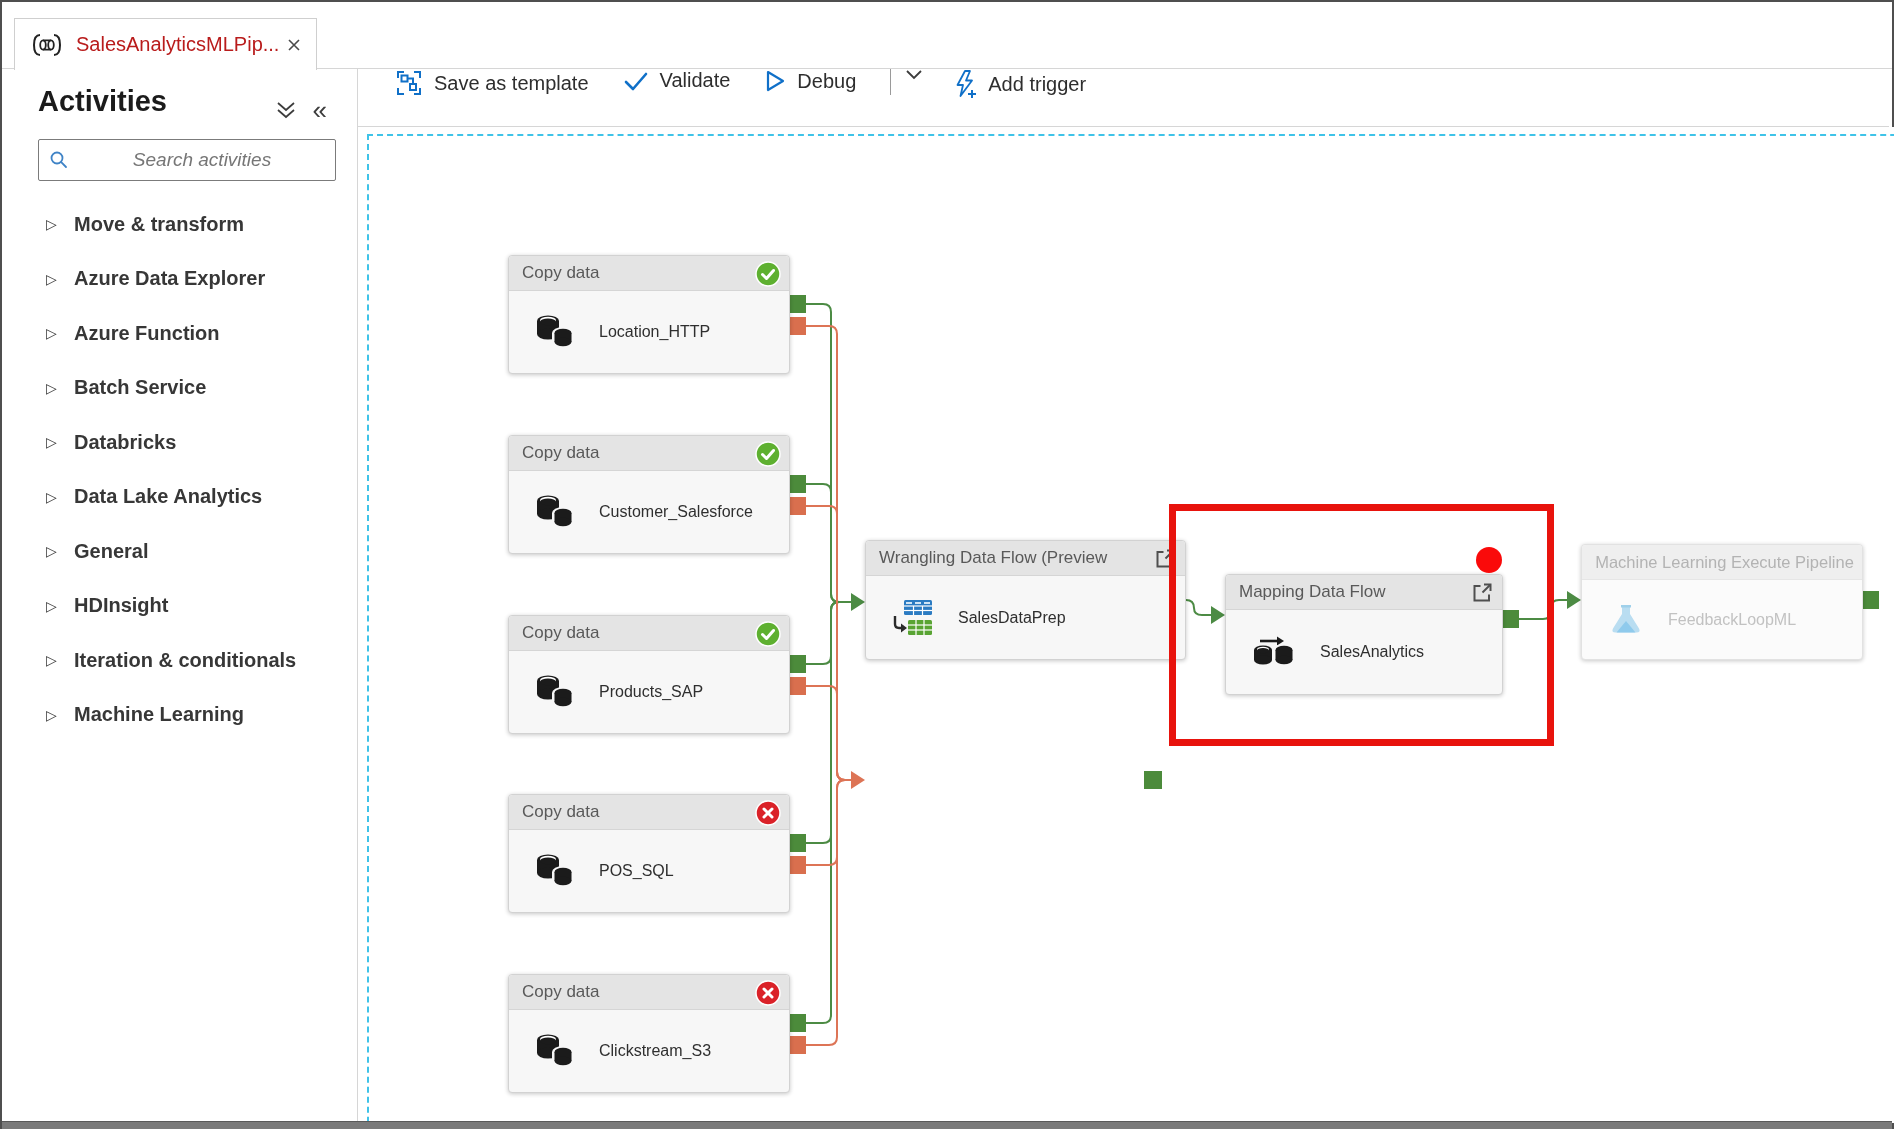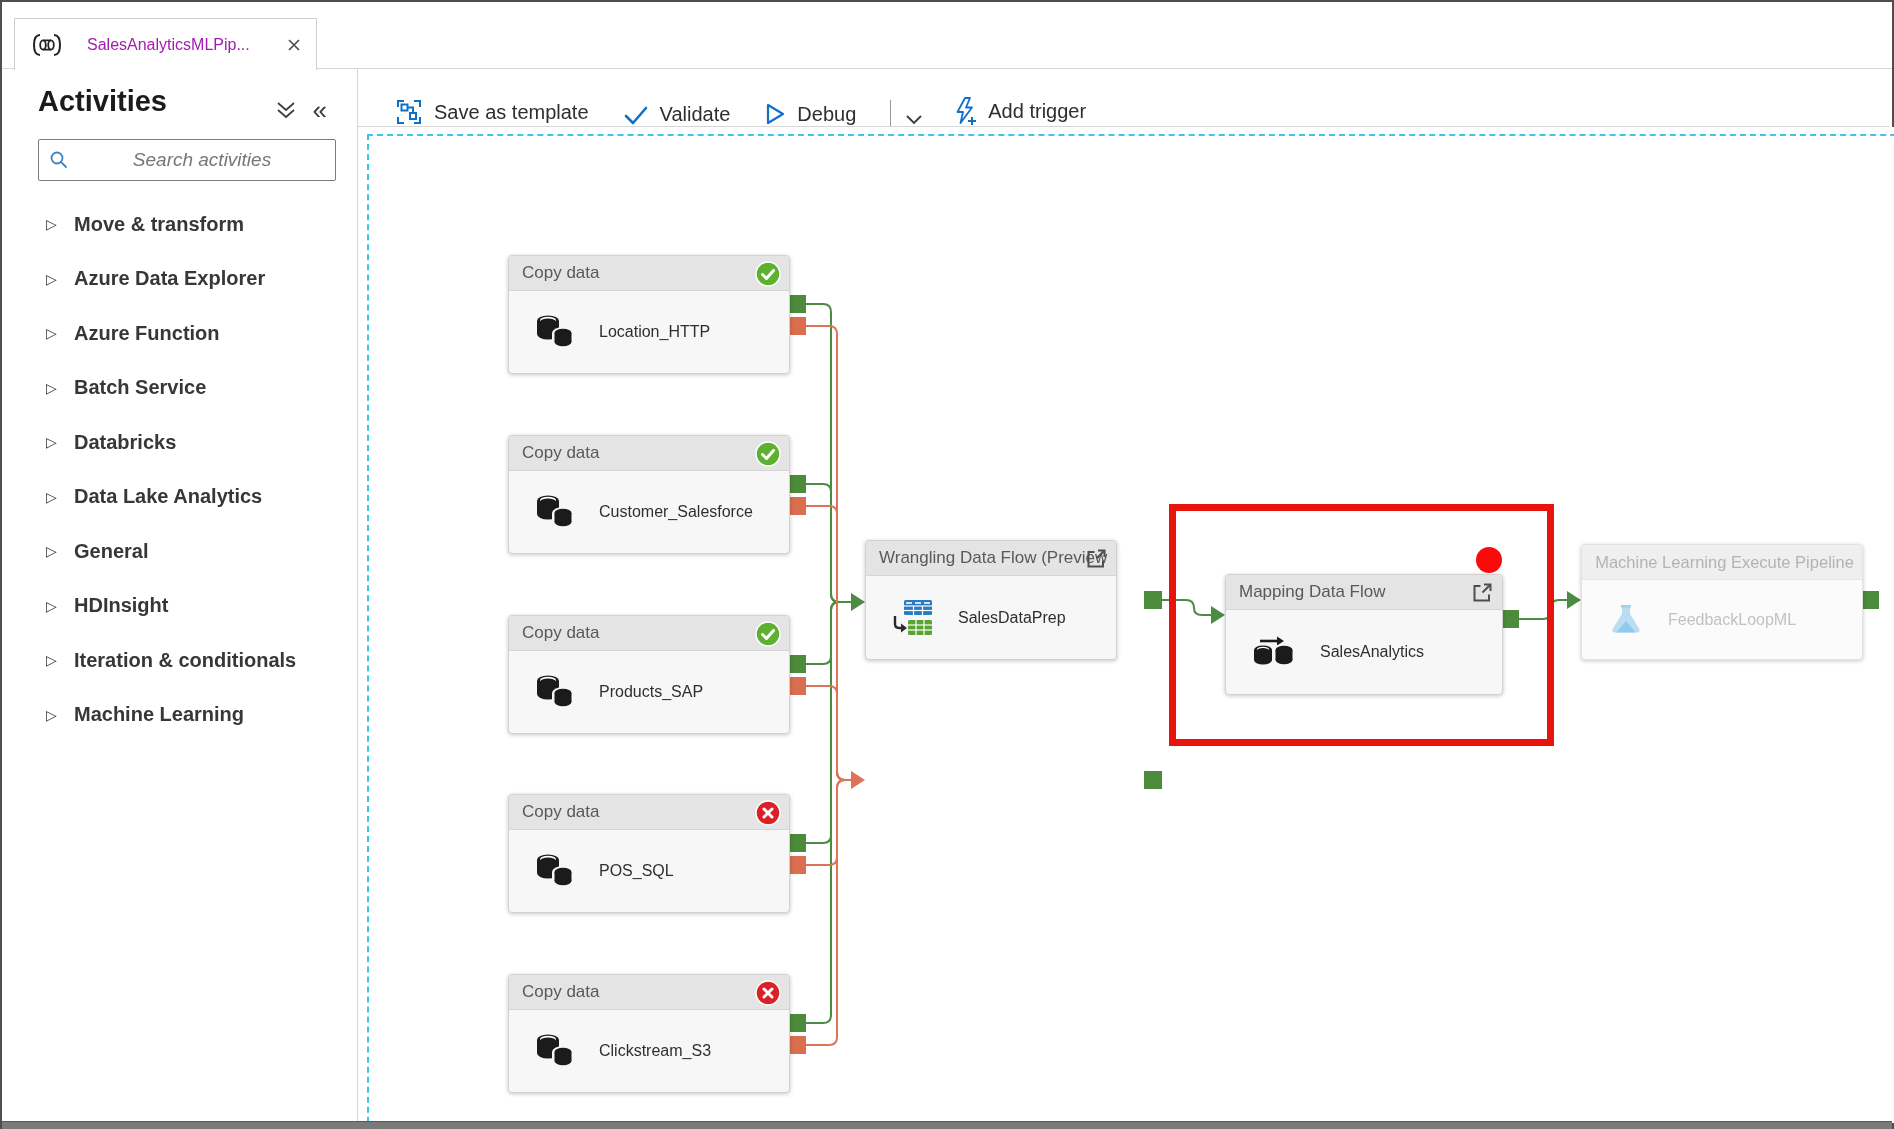"SalesAnalyticsMLPip..." .tab-title { color: #a21caf -> #b91c1c; font-size: 16px -> 20px; margin-left: 24px -> 13px }
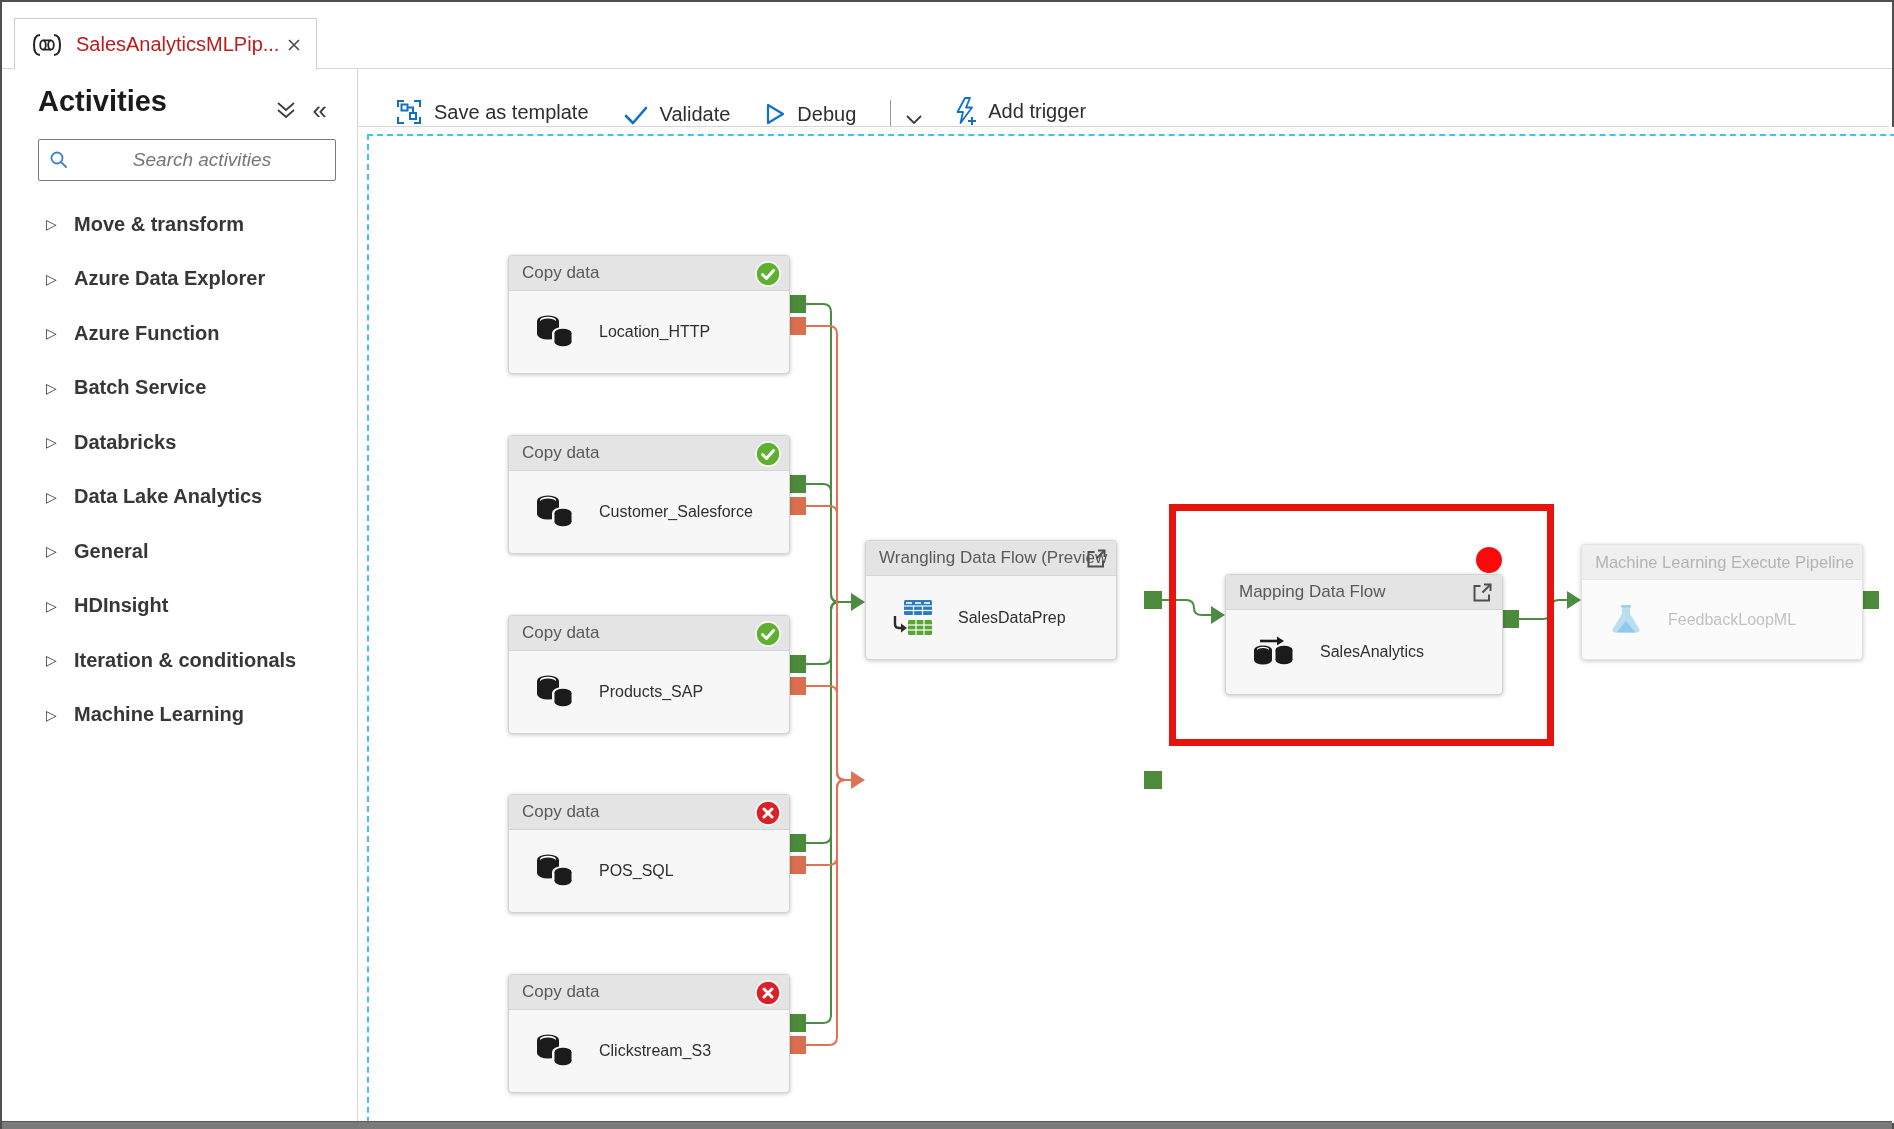"Save as template" .toolbar { align-items: flex-end -> flex-start }
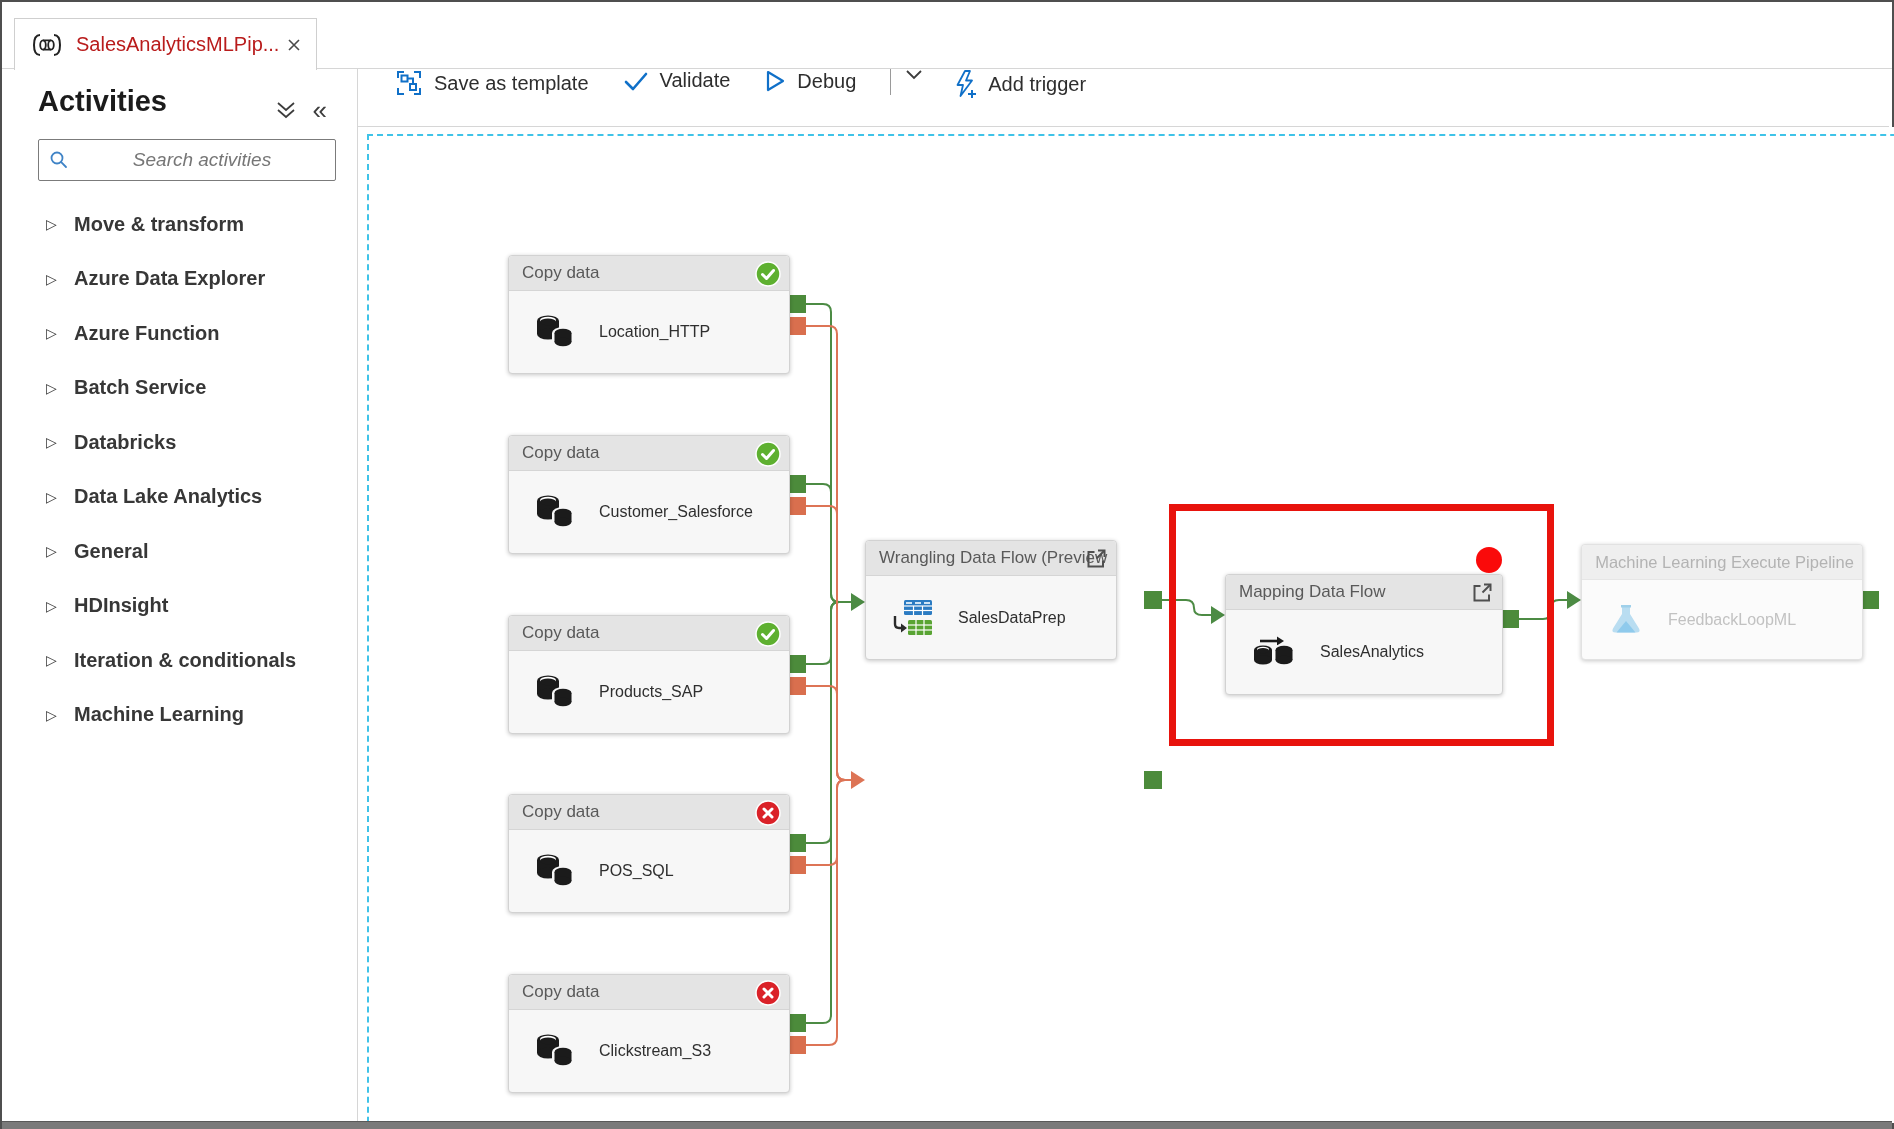"Wrangling Data Flow (Preview" .n-wrangling { width: 252px -> 321px }
